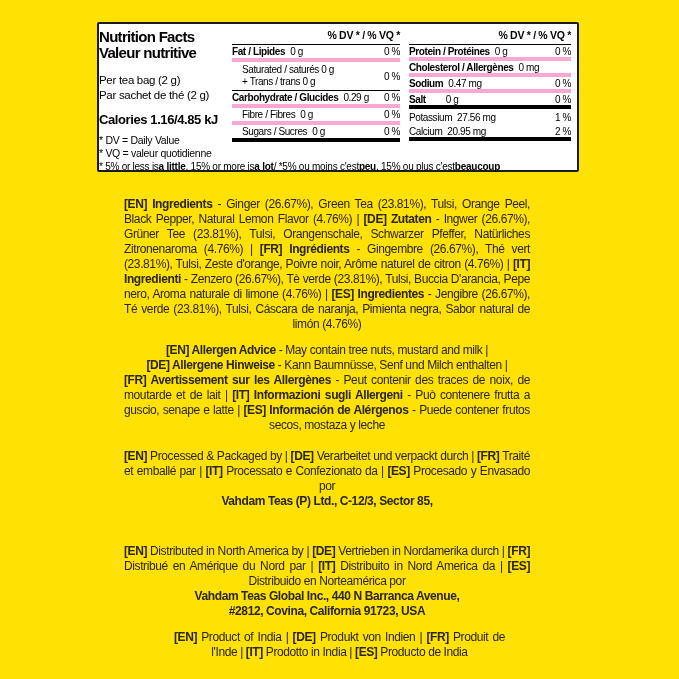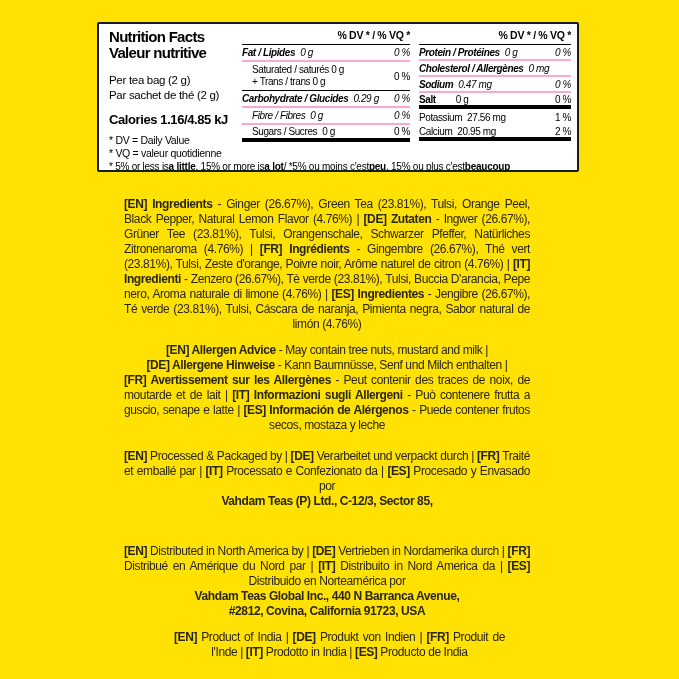"Nutrition Facts" .panel { padding: 3px 6px 2px 10px -> 3px 6px 2px 0 }
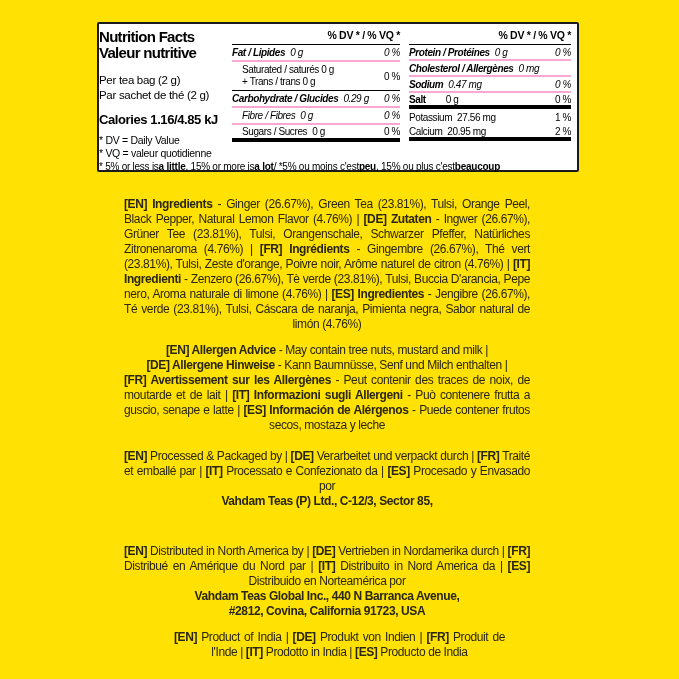"Fat / Lipides" .rule-thin { border-bottom: 2px solid #f9a8d4 -> 4px solid #f9a8d4; font-style: italic -> none }
